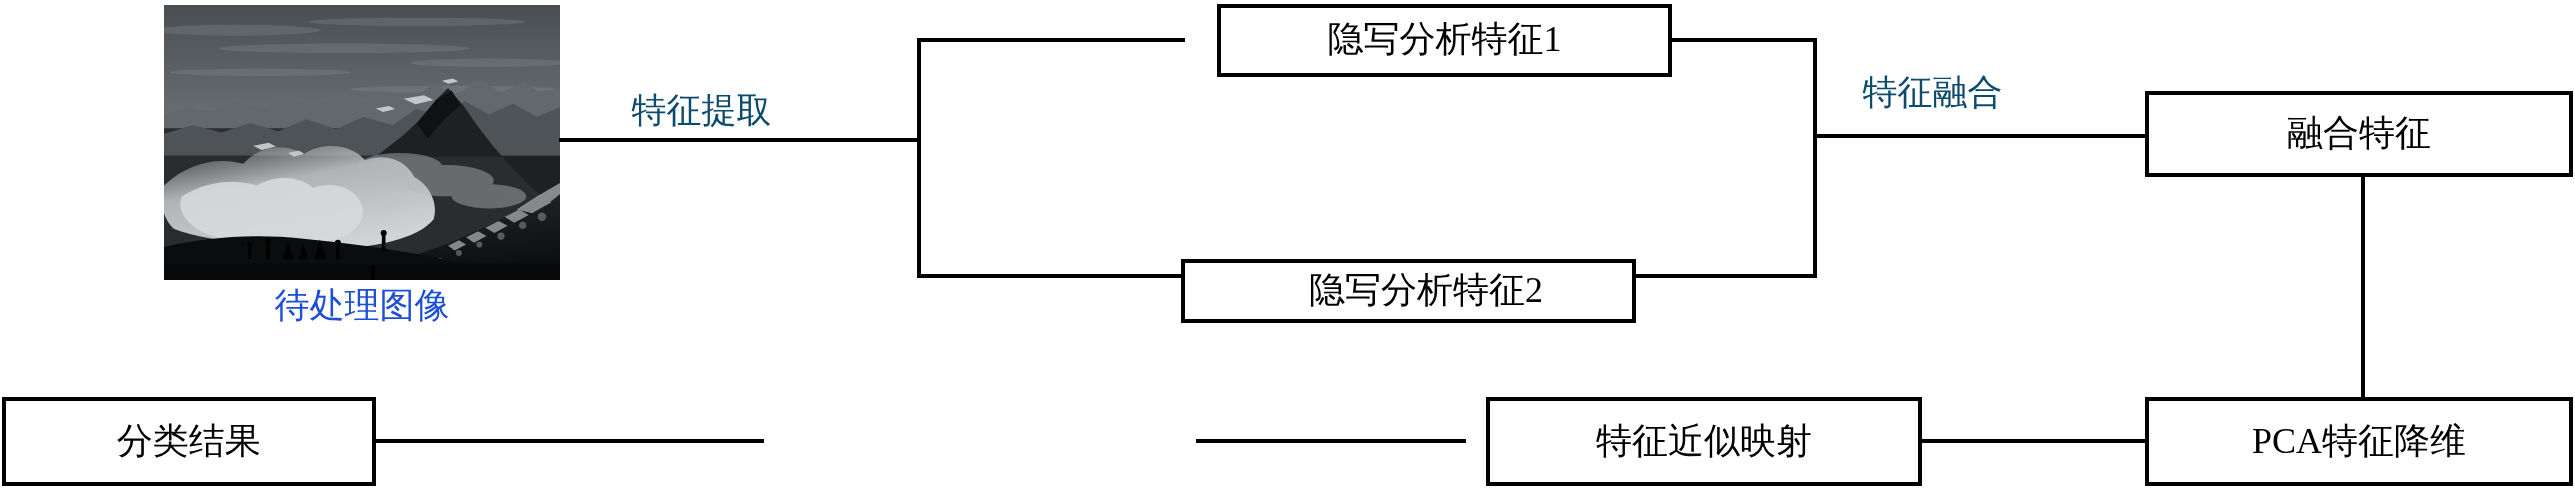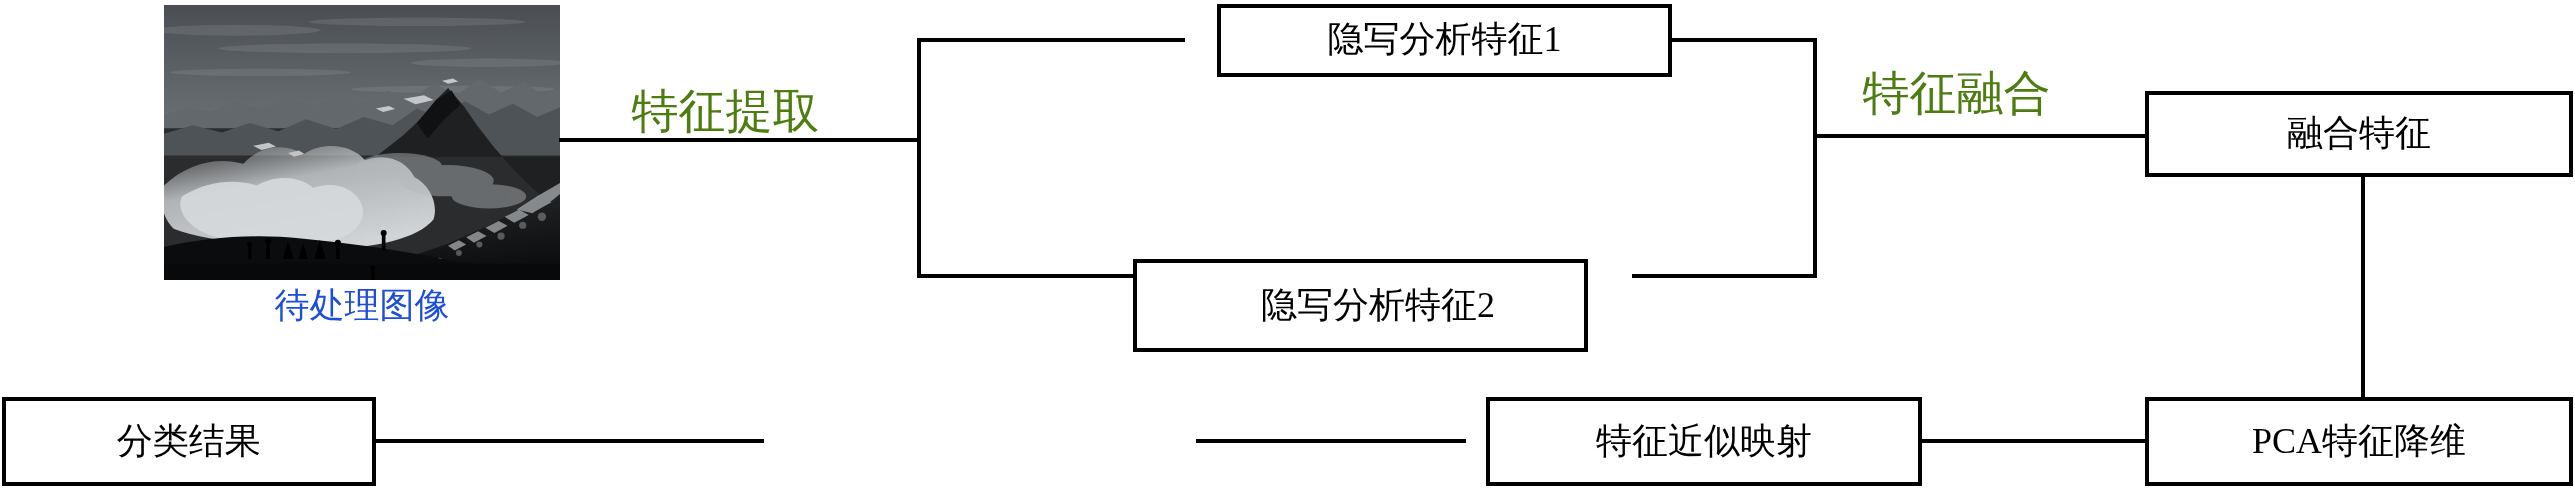"特征提取" .edge-label { color: #4d7c0f -> #0c4a6e; font-size: 47px -> 35px }
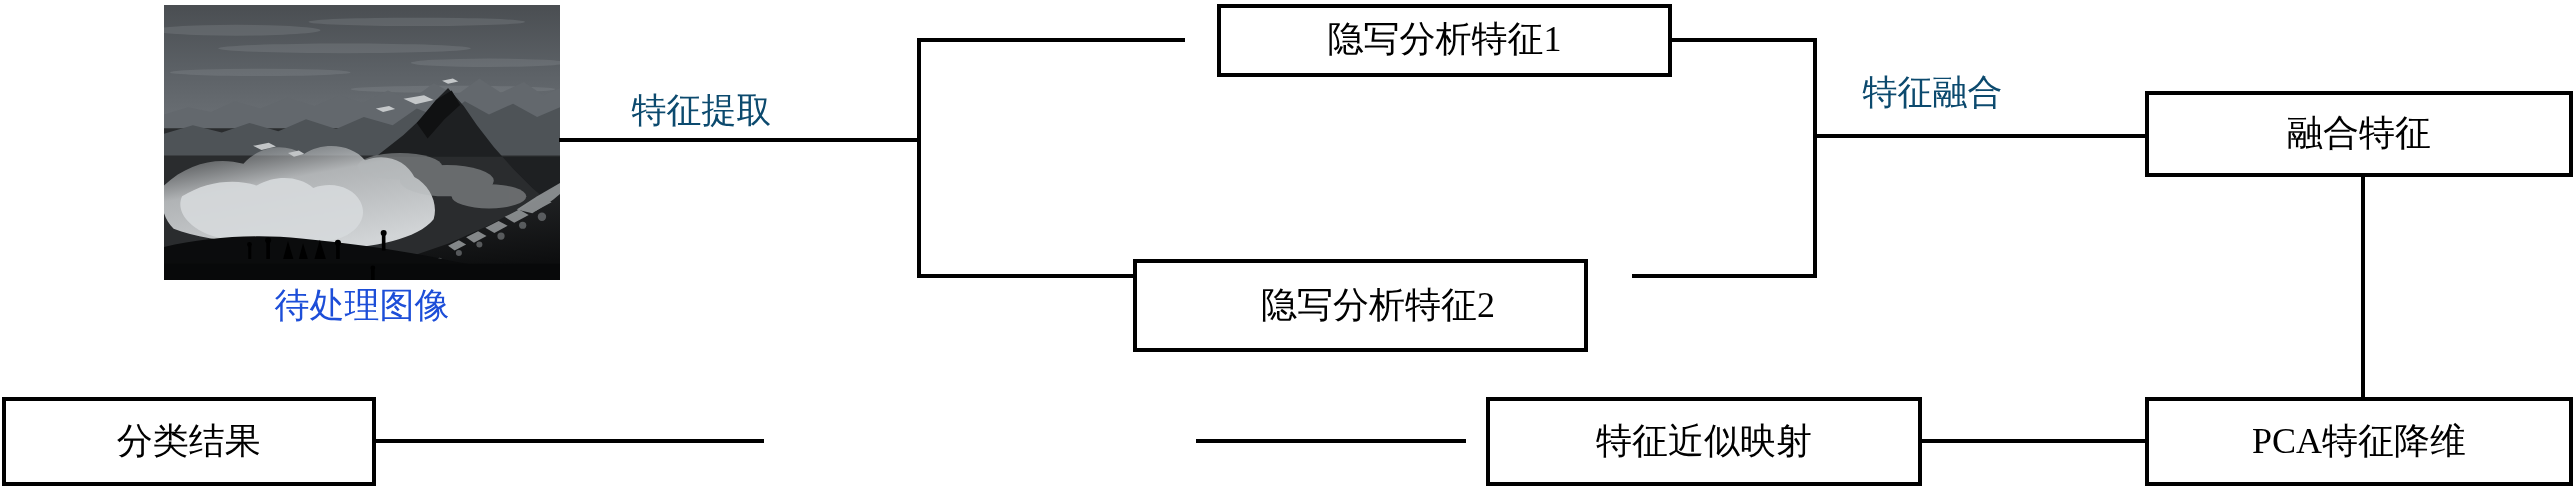"隐写分析特征2" #box-steg-2 { height: 93px -> 64px; left: 1133px -> 1181px }
